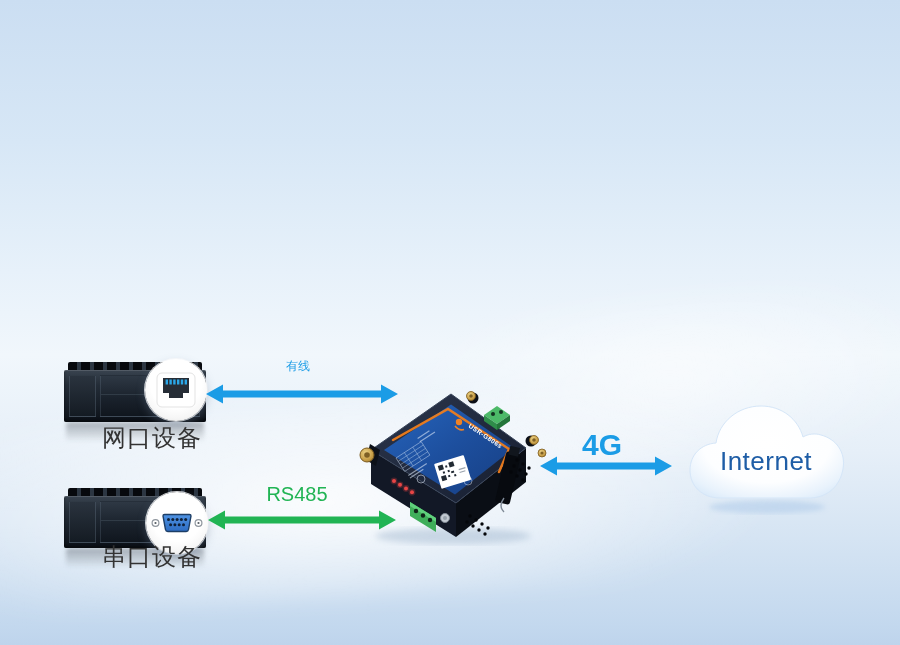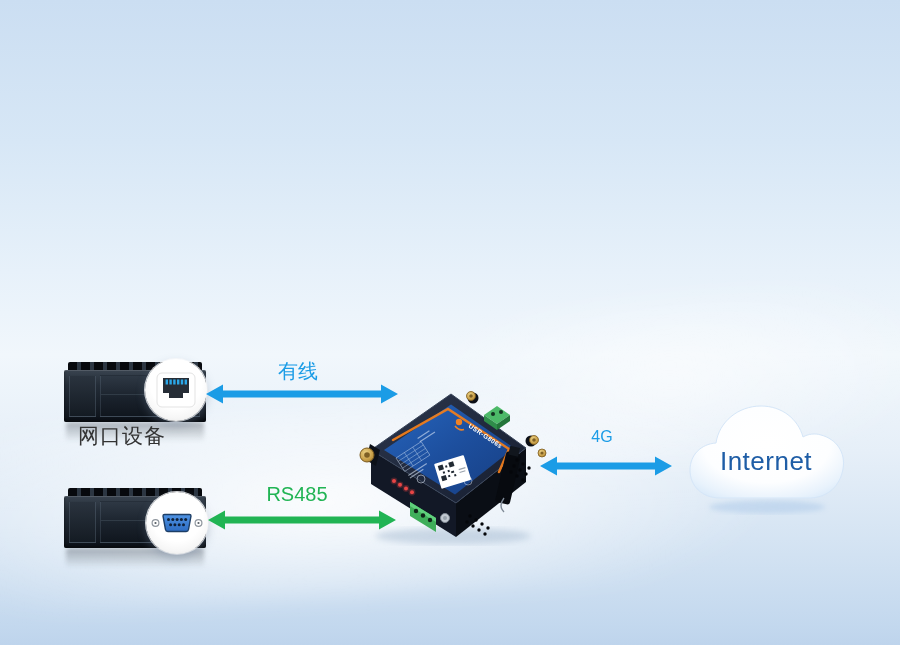"有线" div.link-label { font-size: 20px -> 12px }
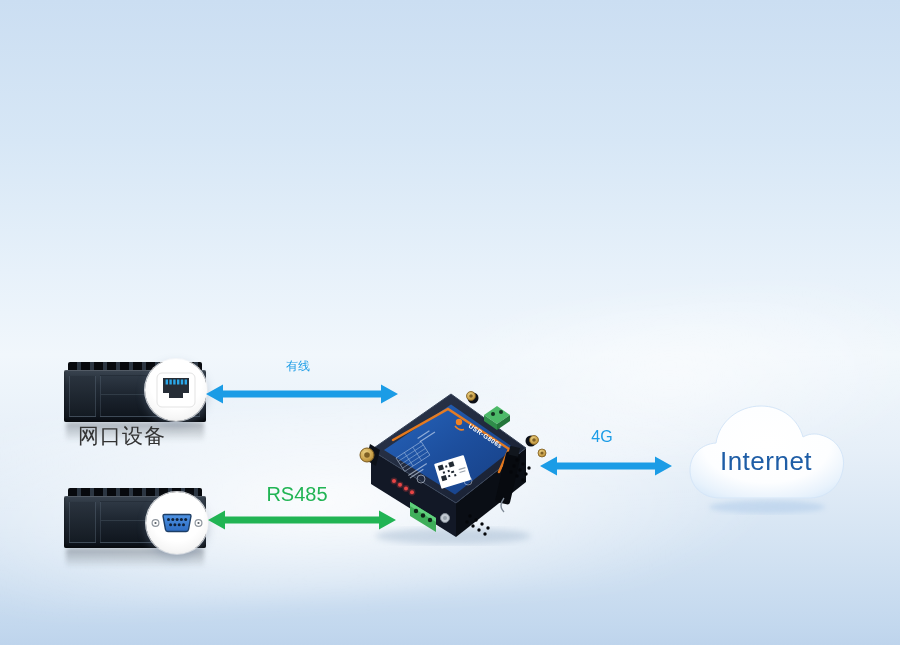"网口设备" .dev-label { font-size: 21px -> 24px; text-align: center -> right }
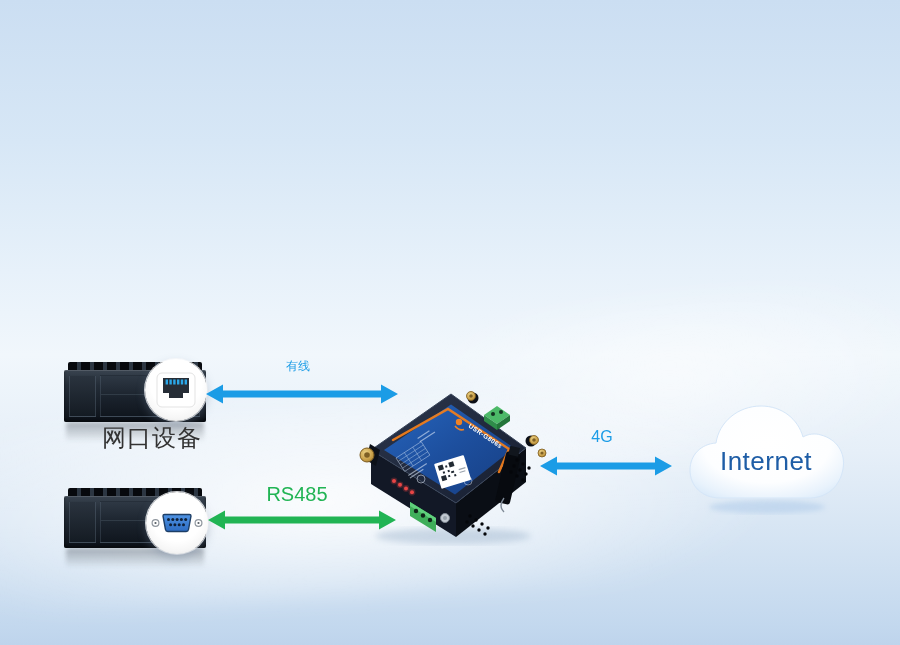"4G" div.link-label { font-size: 16px -> 30px; font-weight: 400 -> 700 }
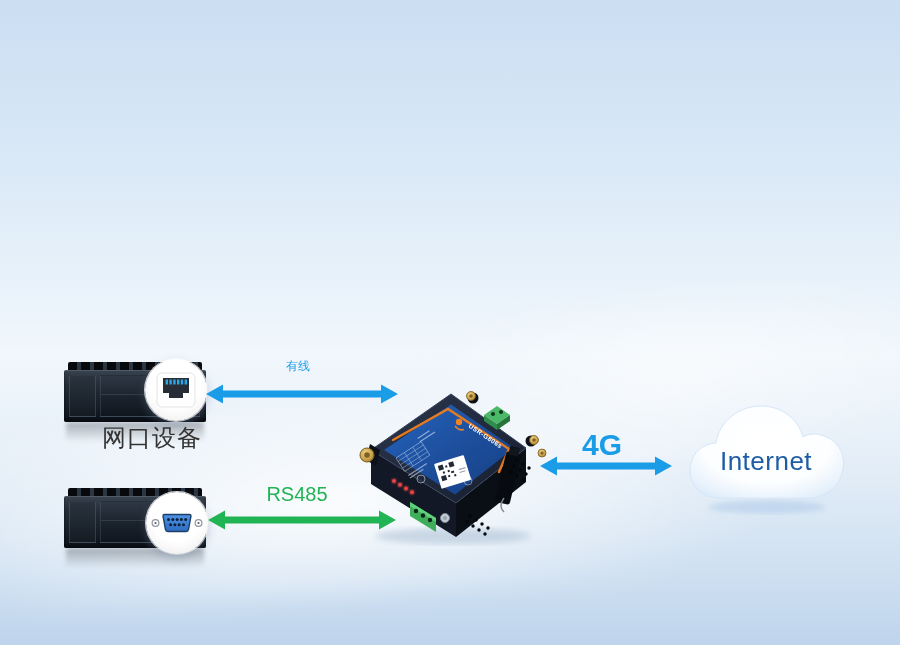"串口设备" div.dev-label { html: none -> <div>串口设备</div> }
